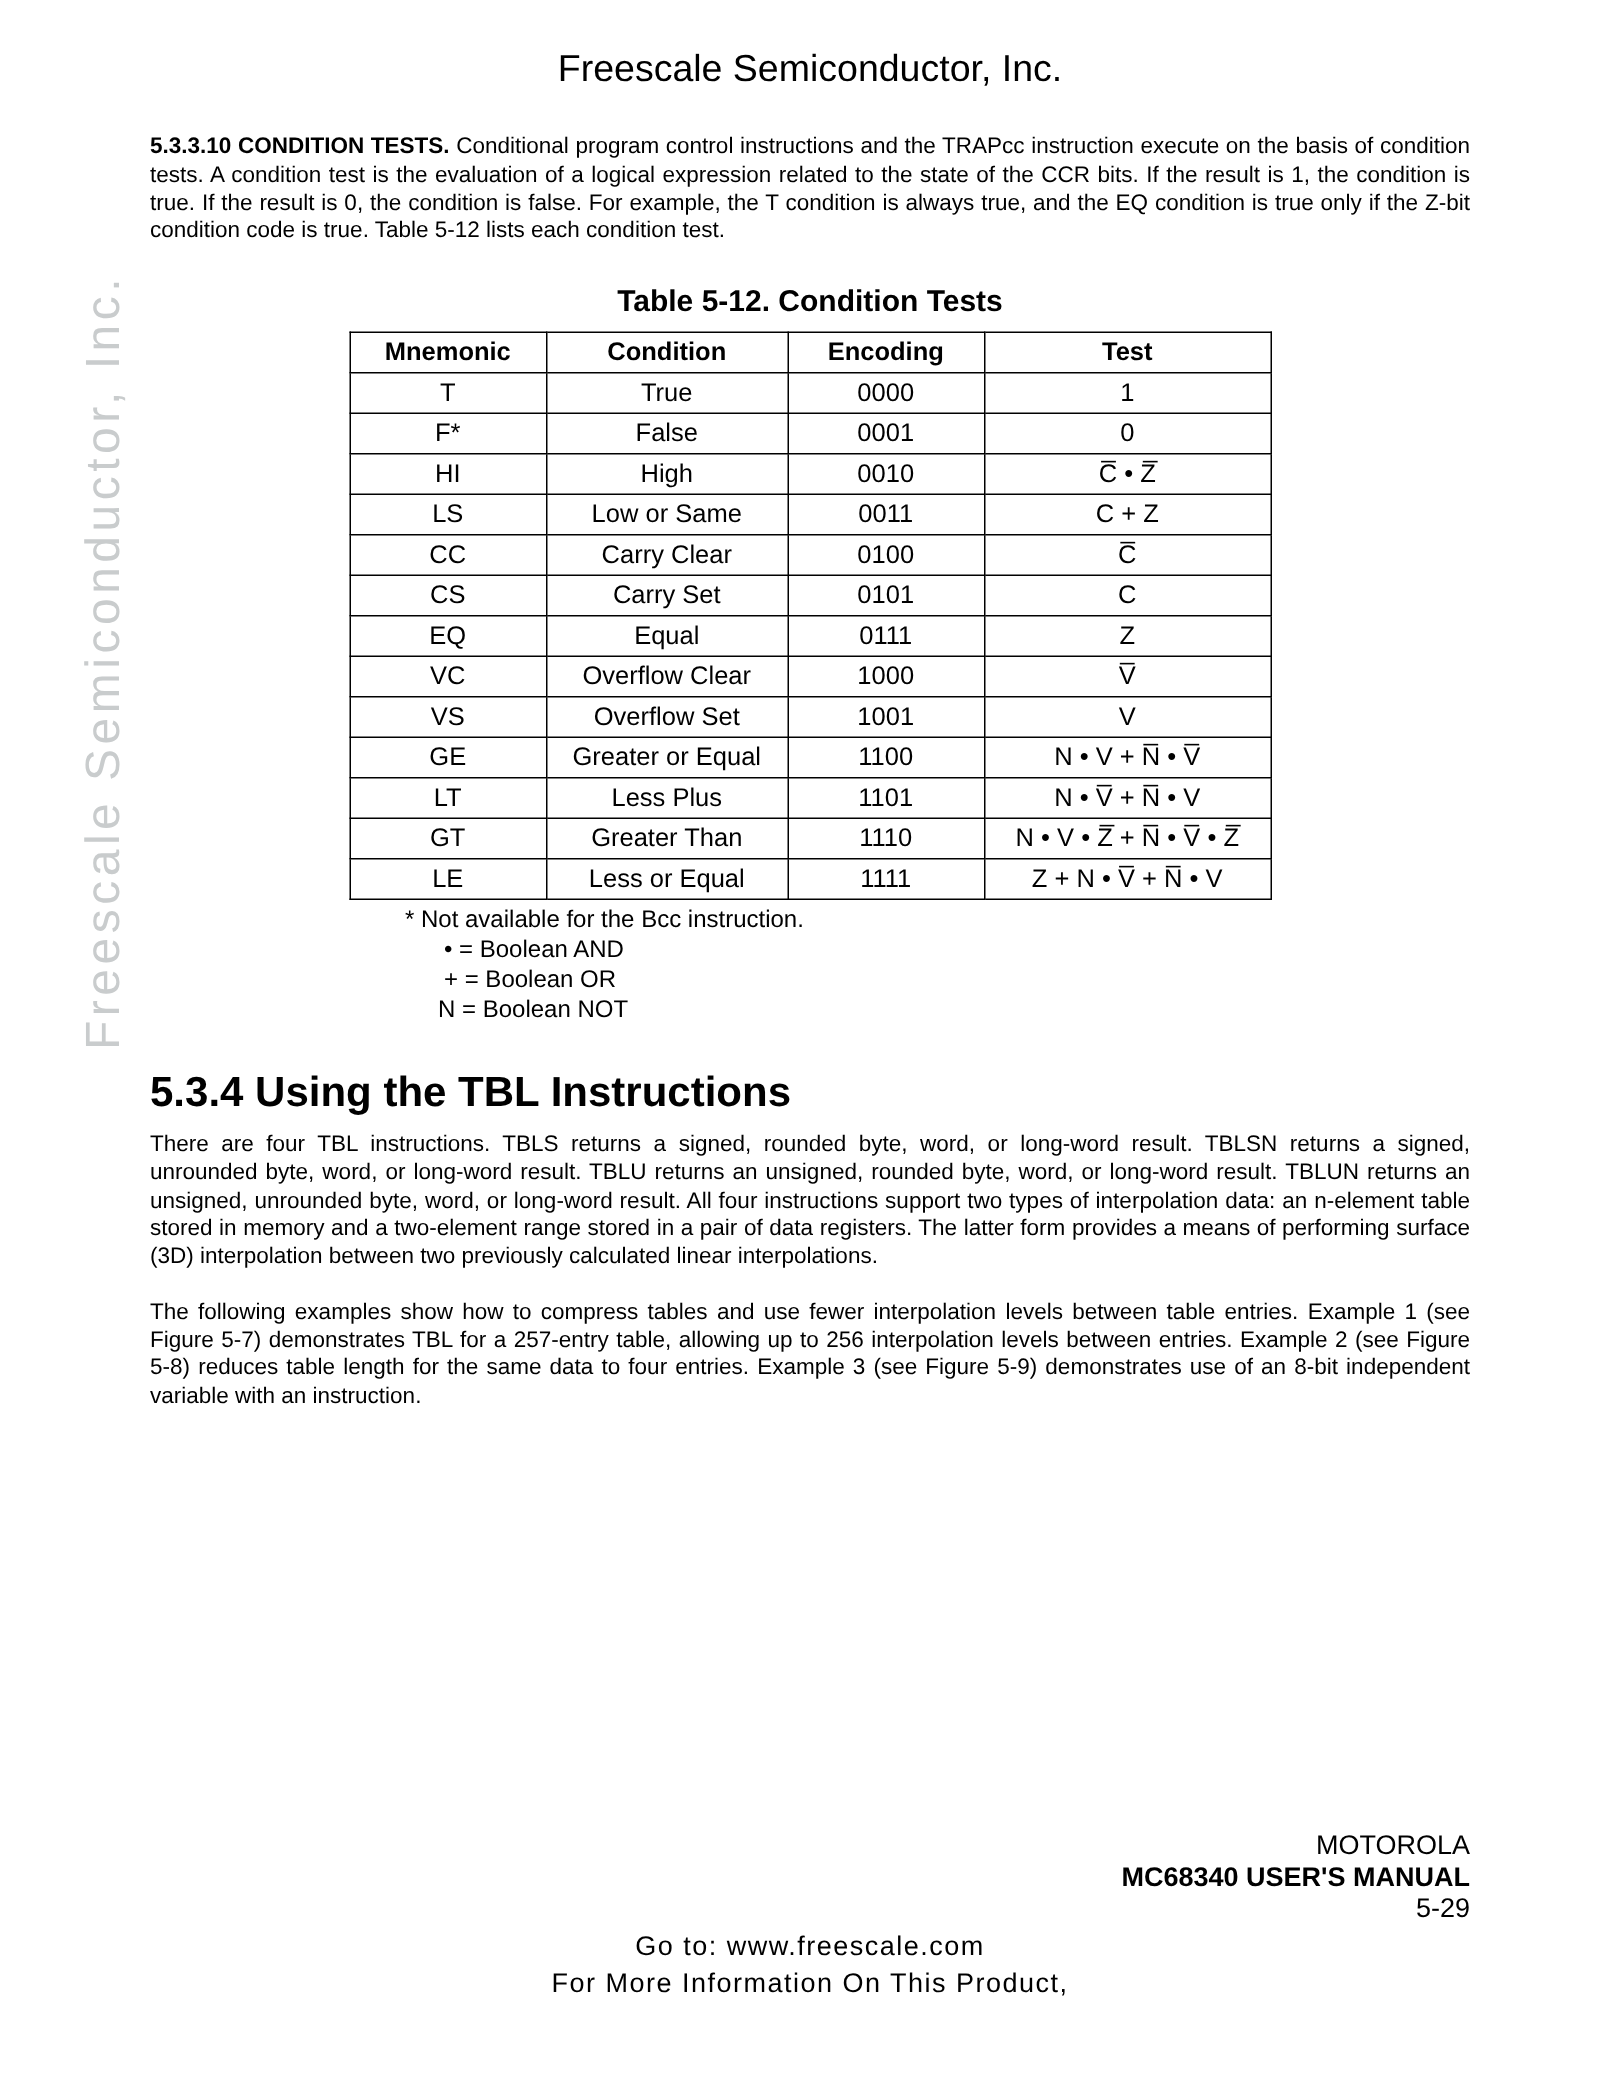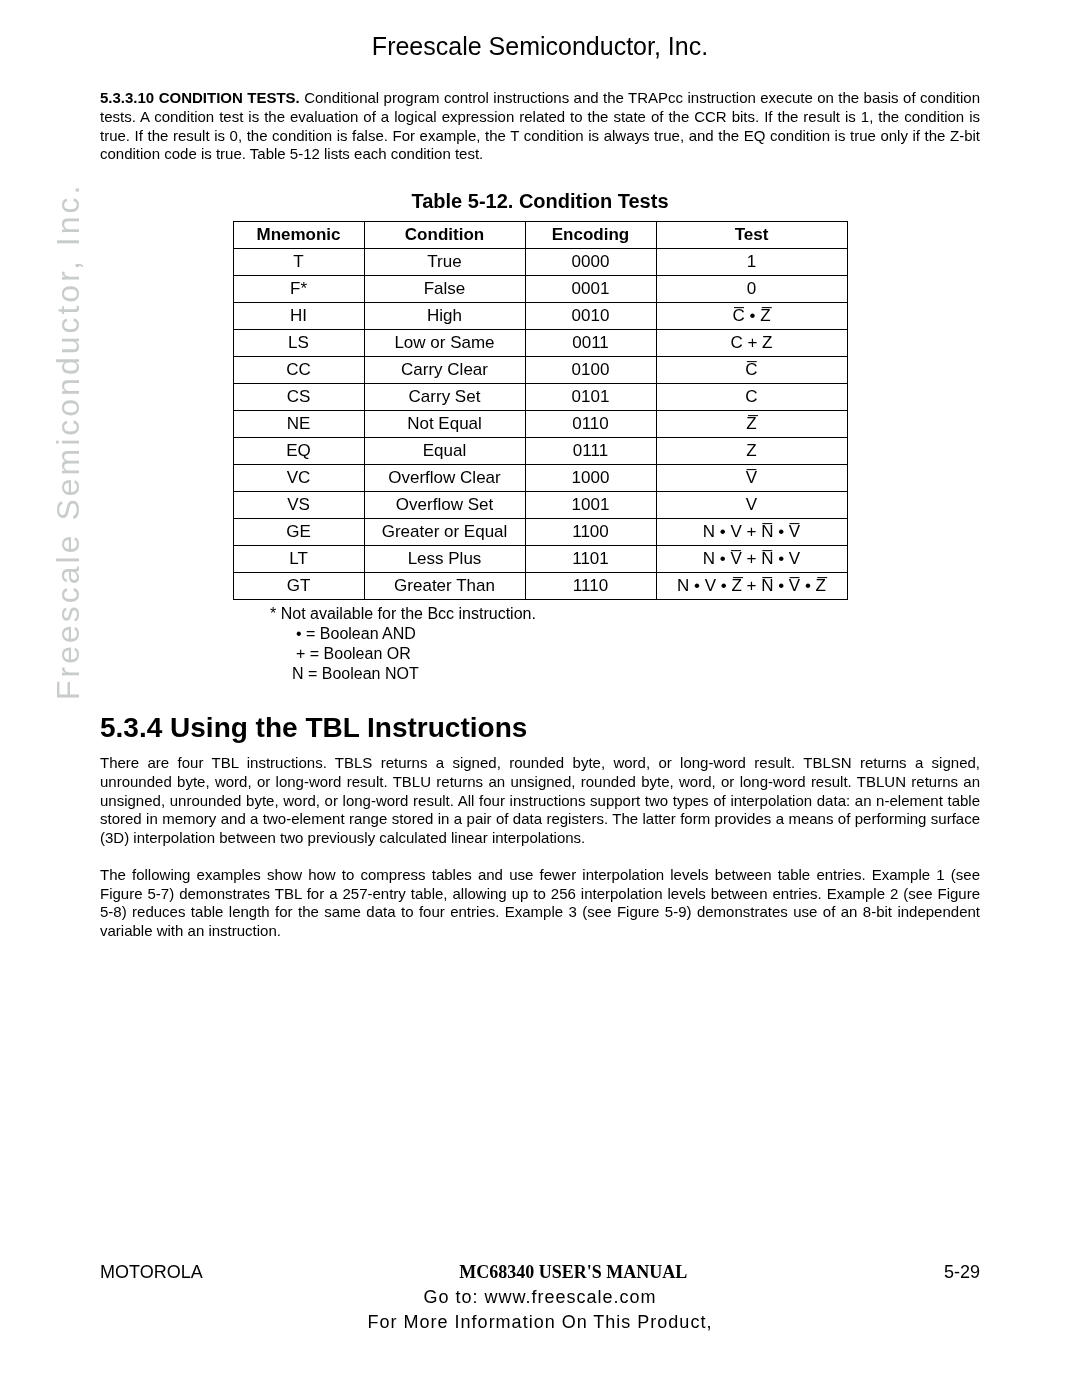"NE" tr { html: <tr> <td>NE</td> <td>Not Equal</td> <td>0110</td> <td>Z̅</td> </tr> -> none }
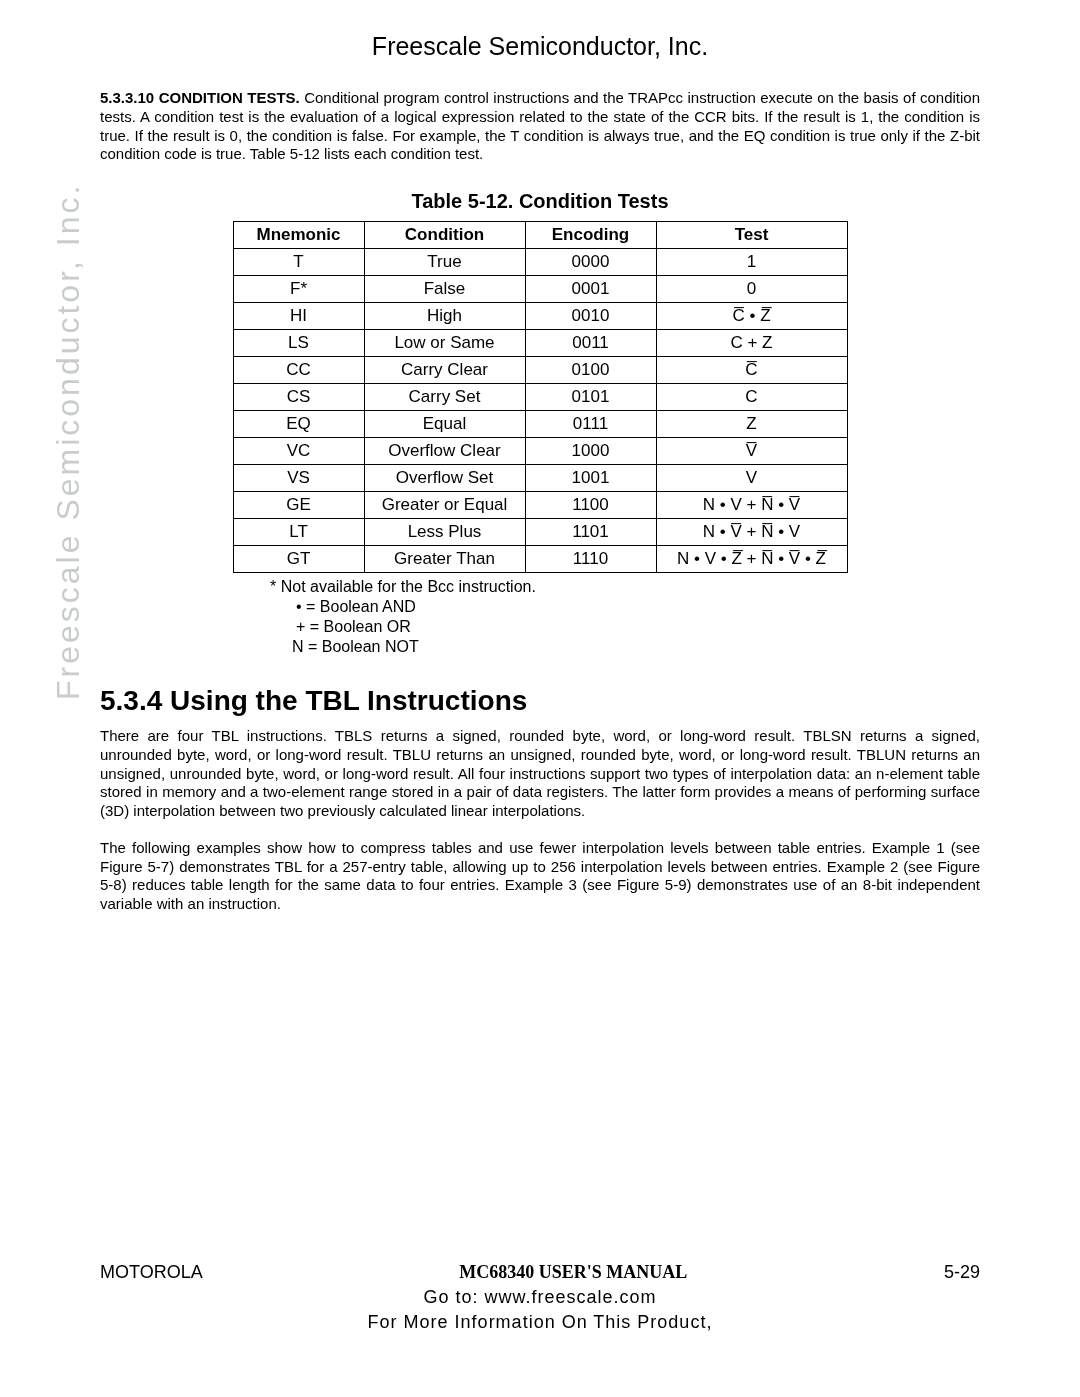"LE" tr { html: none -> <tr> <td>LE</td> <td>Less or Equal</td> <td>1111</td> <td>Z + N • V̅ + N̅ • V</td> </tr> }
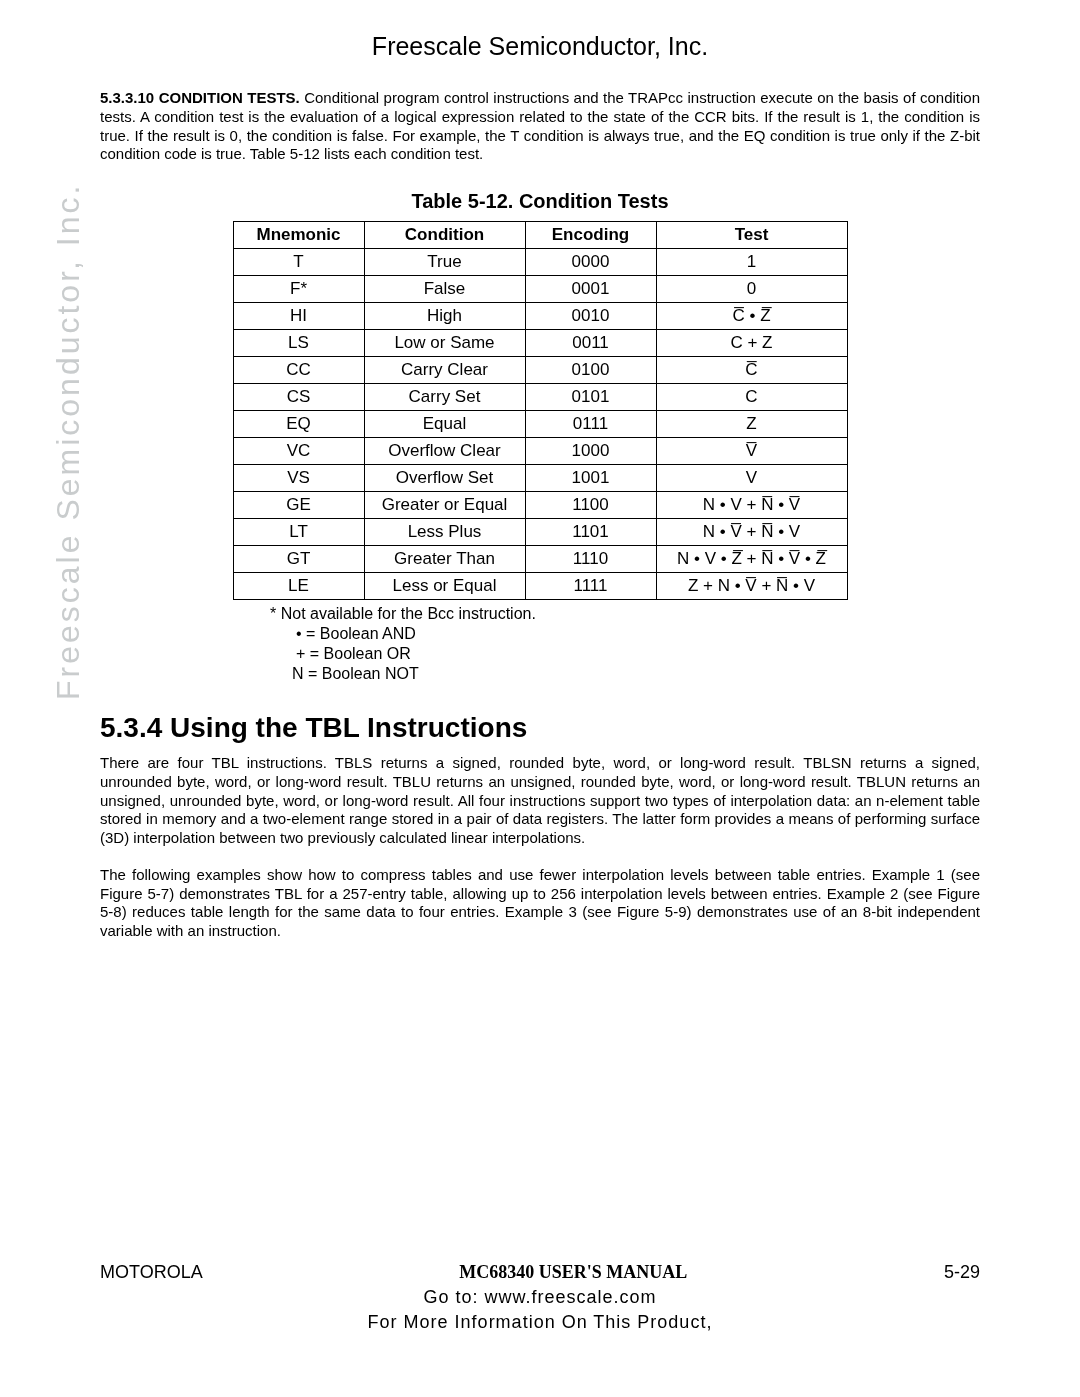"MOTOROLA" .footer-row { align-items: center -> flex-end; flex-direction: none -> column }
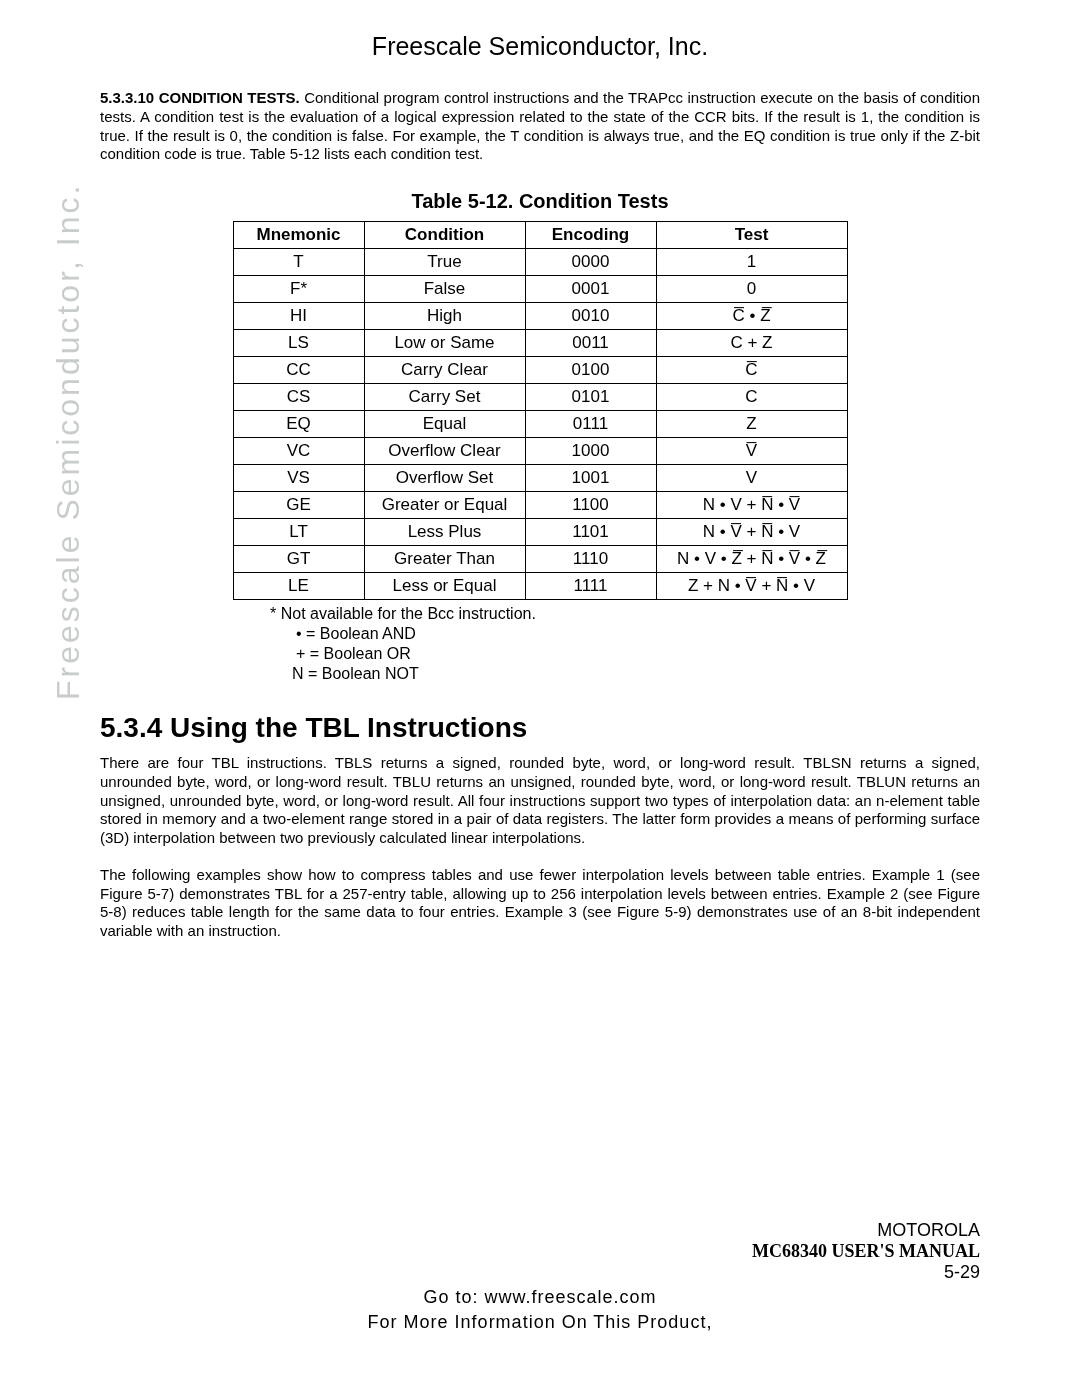"MC68340 USER'S MANUAL" .footer-center { font-family: Liberation Serif, serif -> none }
